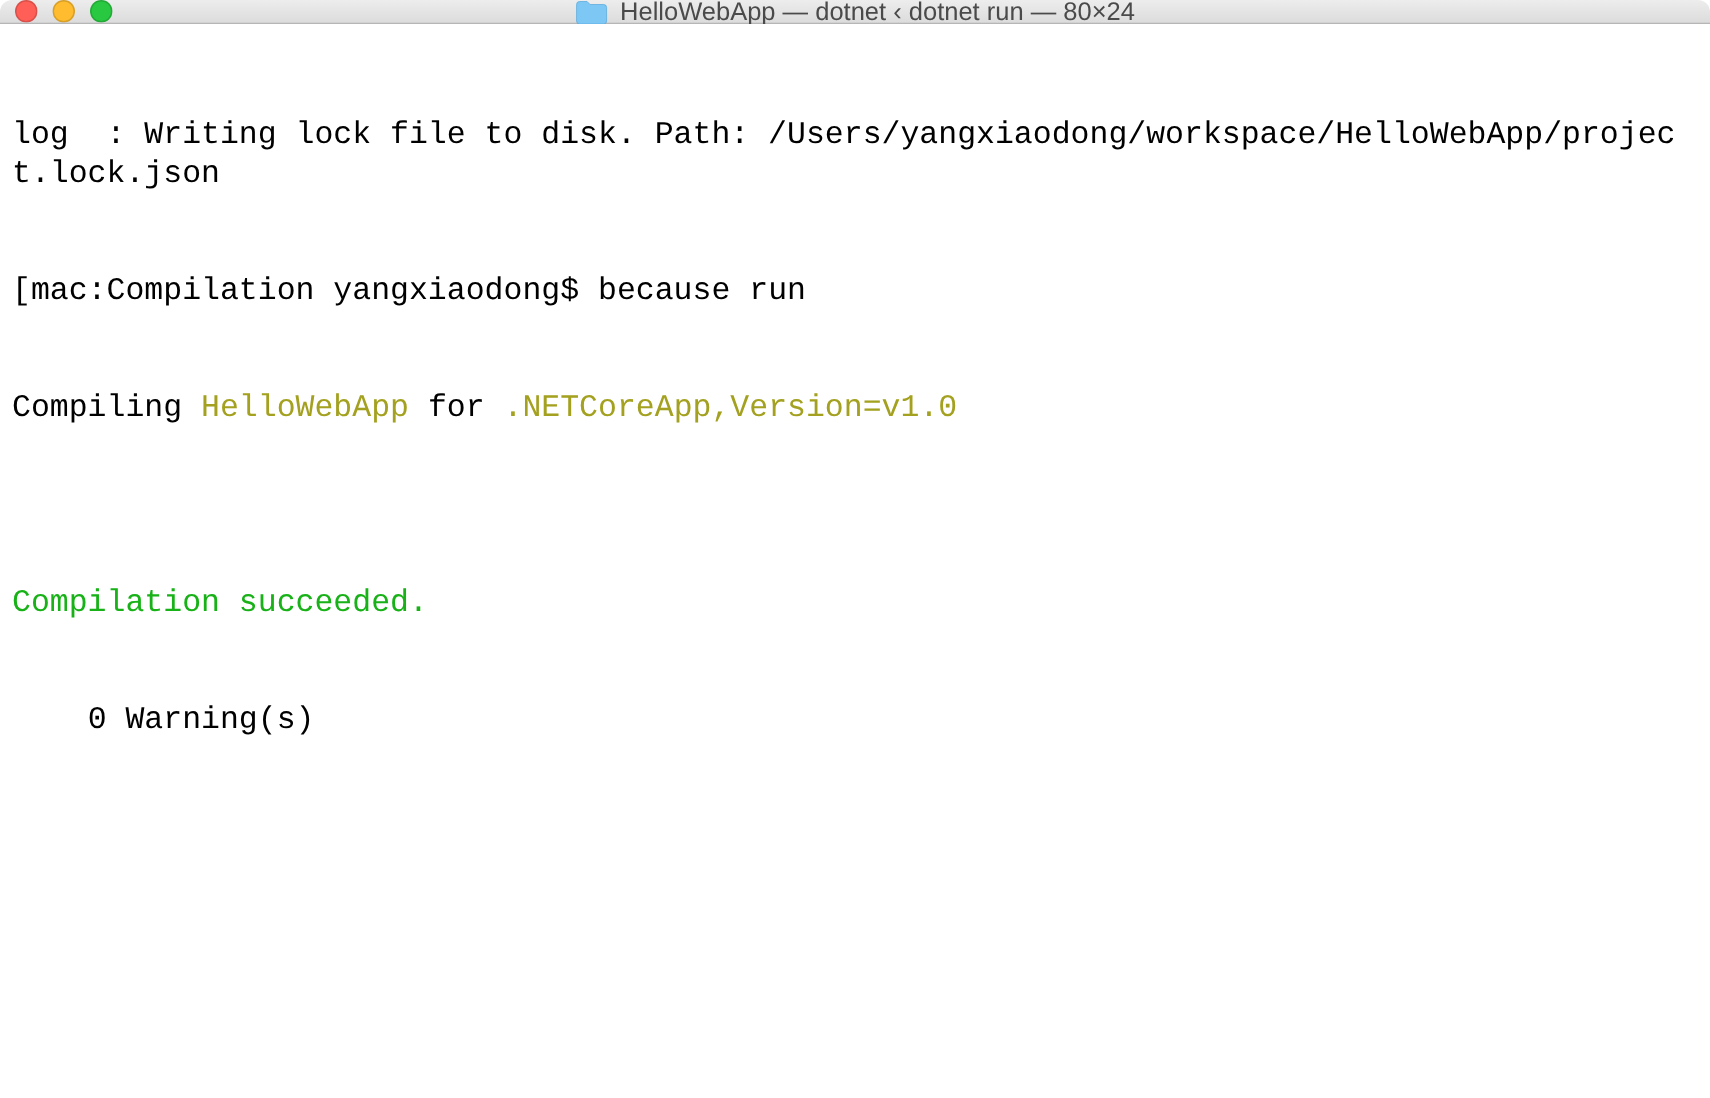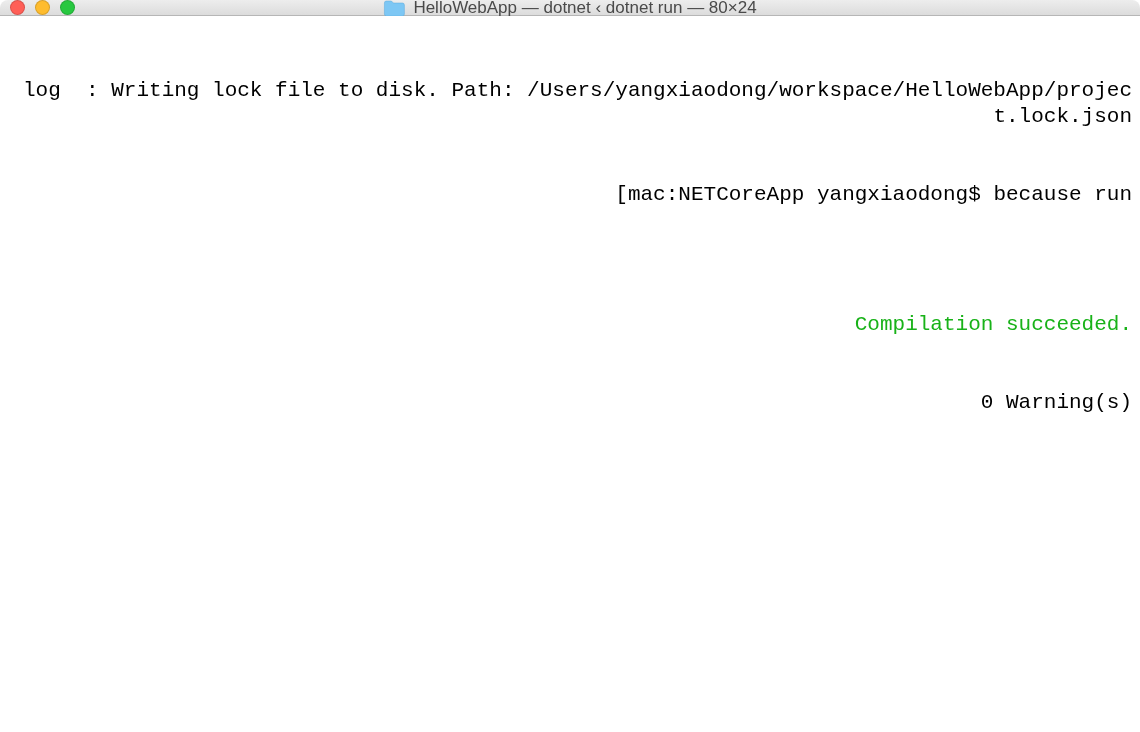"log : Writing lock file" .line { text-align: right -> none }
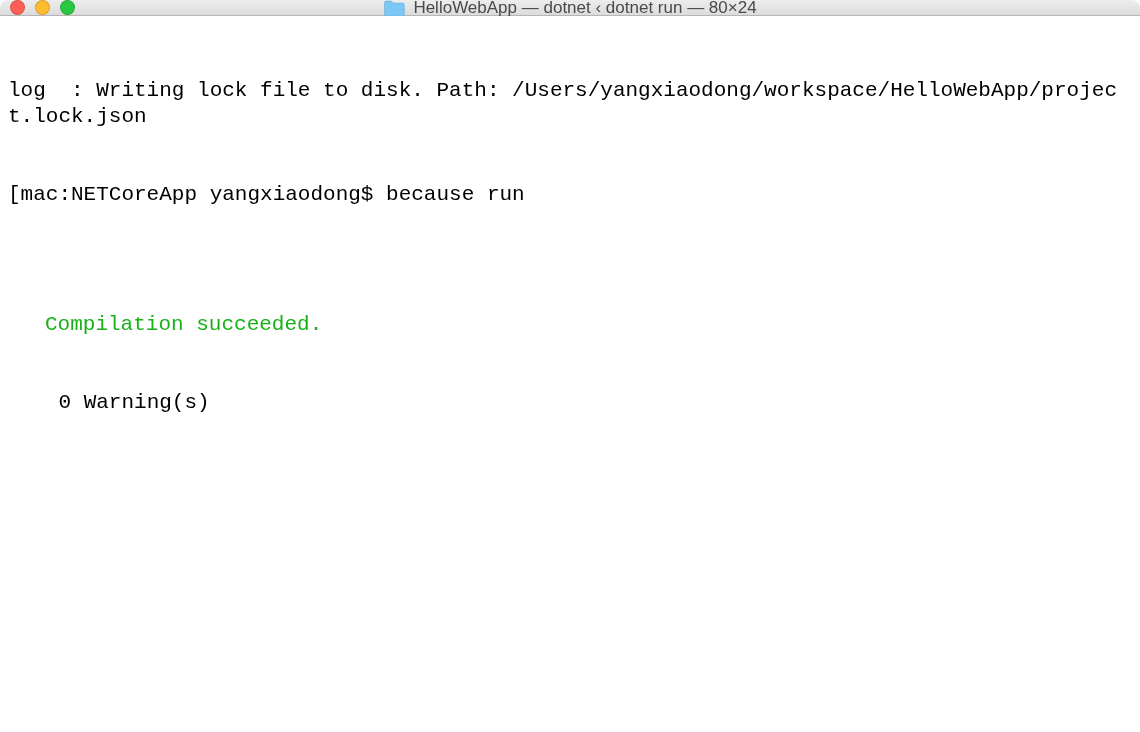"[mac:NETCoreApp yangxiaodong$" span { text: mac:NETCoreApp -> mac:Compilation }
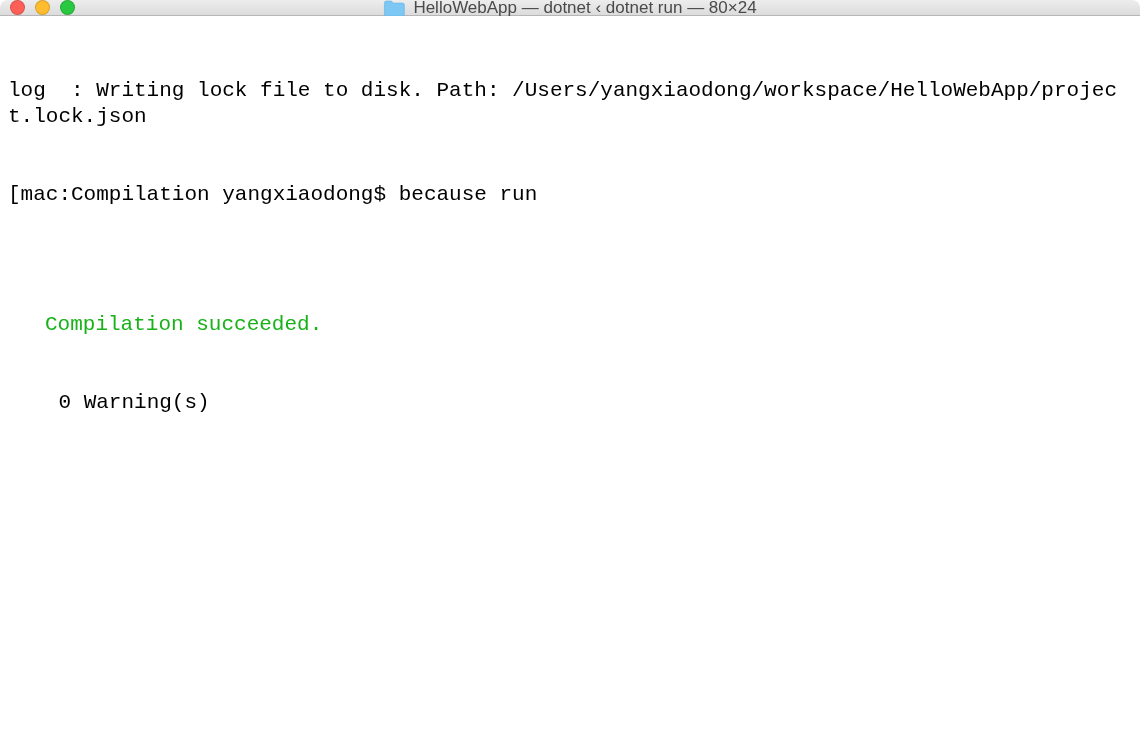"Compiling HelloWebApp for" div.line { html: none -> <div><span>Compiling </span><span>HelloWebApp</span><span> for </span><span>.NETCoreApp,Version=v1.0</span></div> }
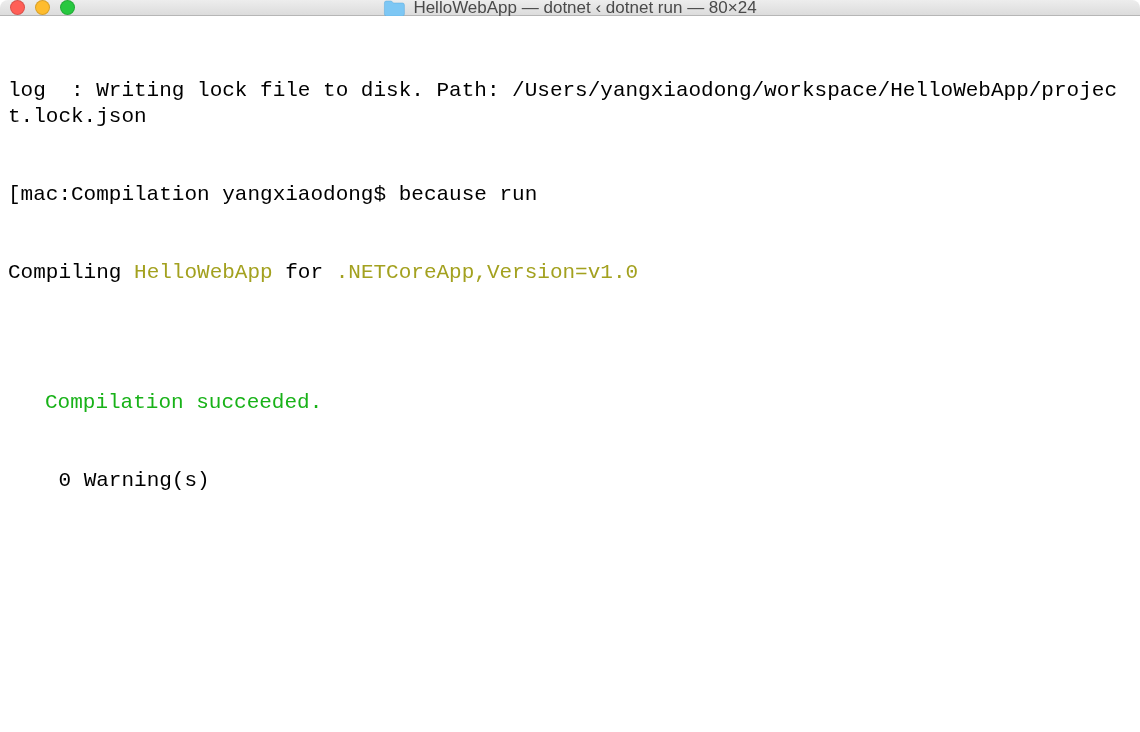"Compilation succeeded." .green { margin-left: 37px -> none }
